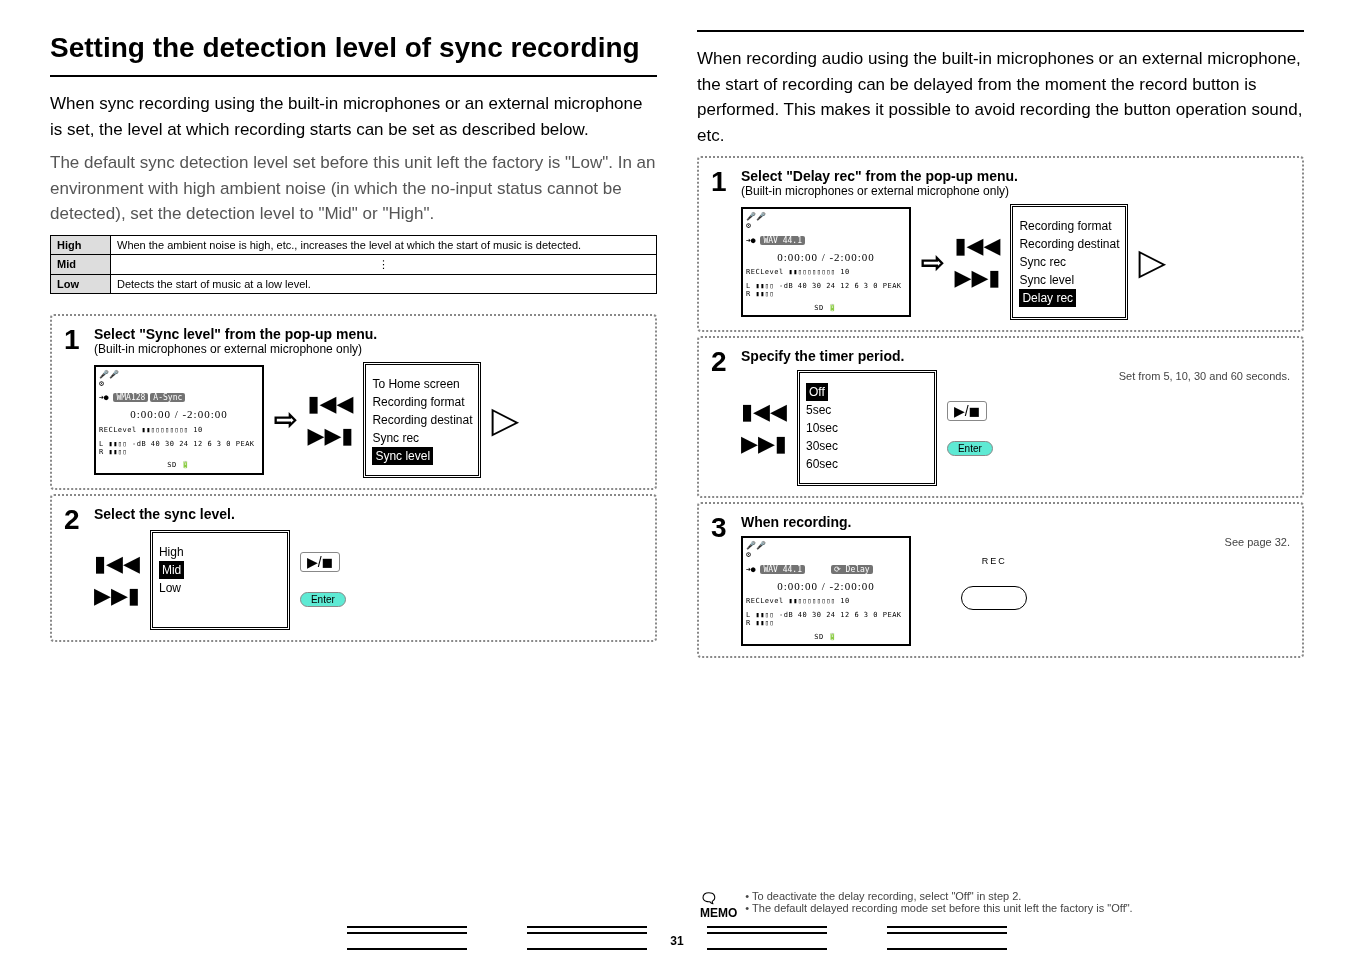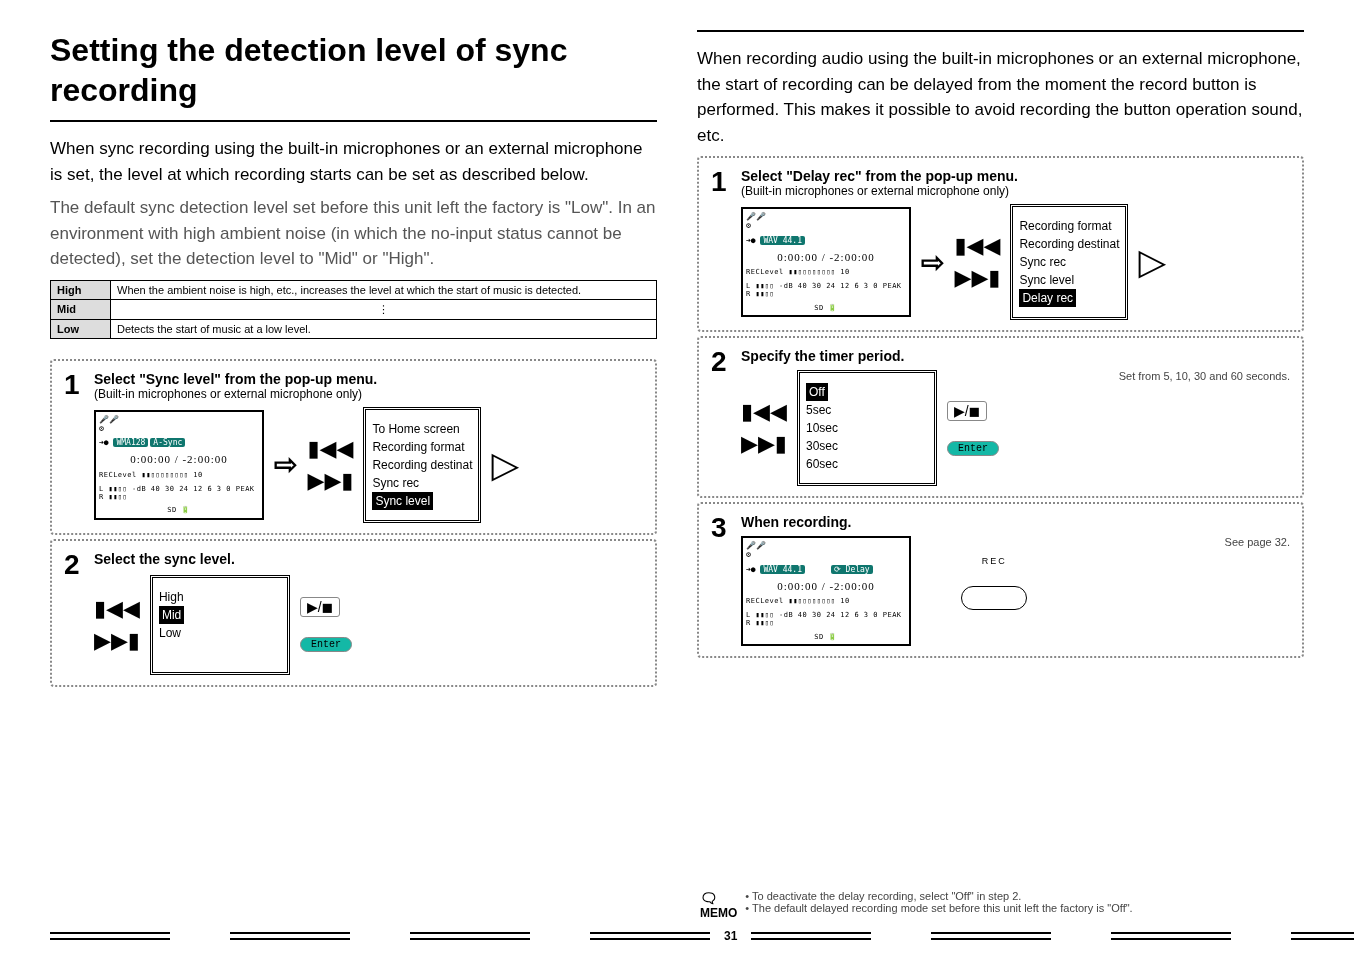"Setting the detection level of" h2 { font-size: 32px -> 28px }
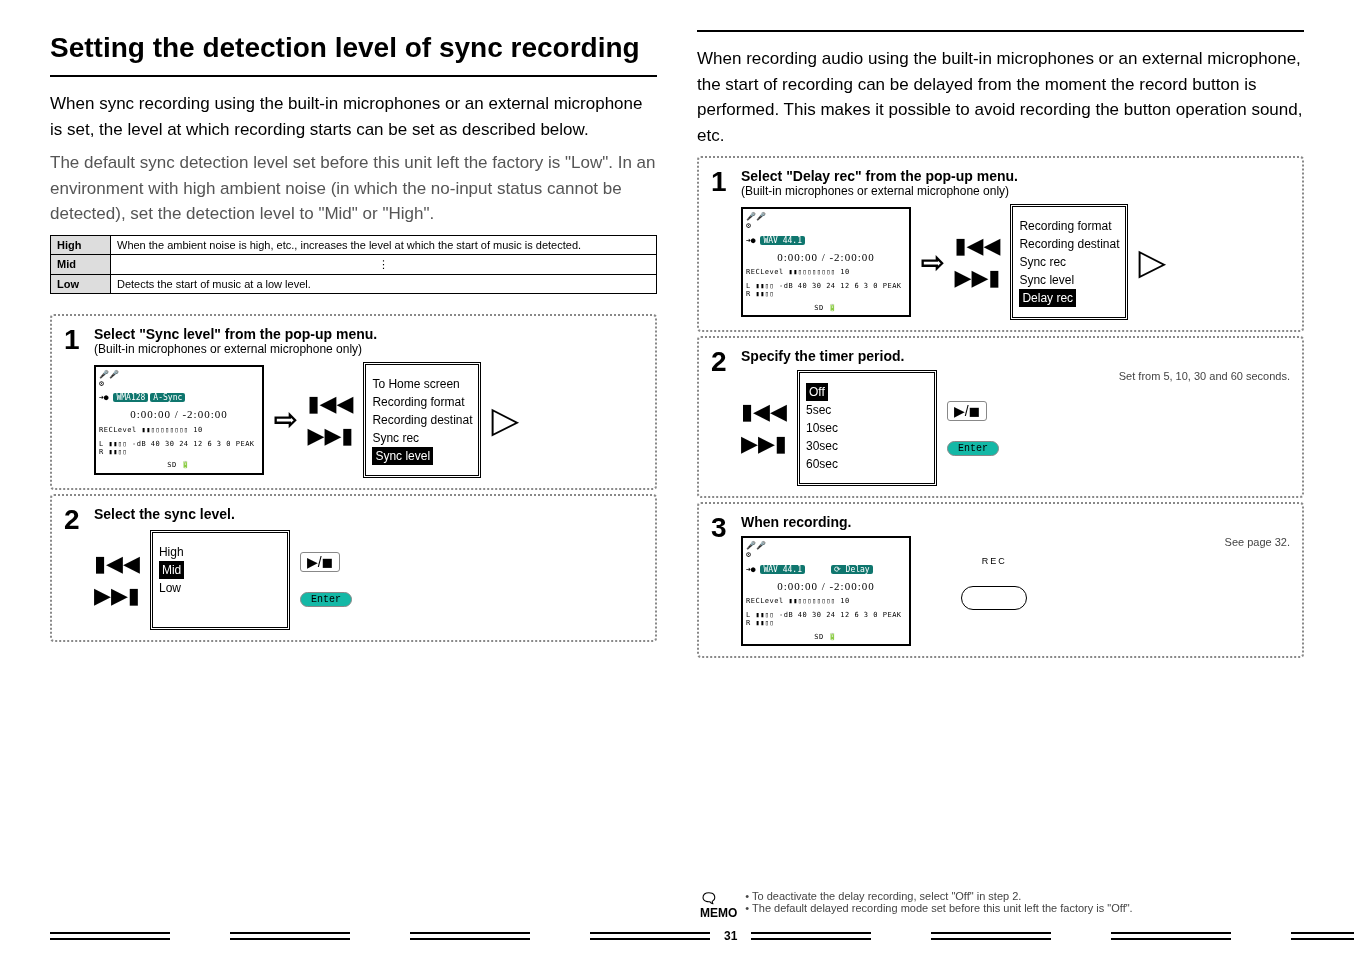"WAV 44.1" .lcd .tag { background: #0f766e -> #737373 }
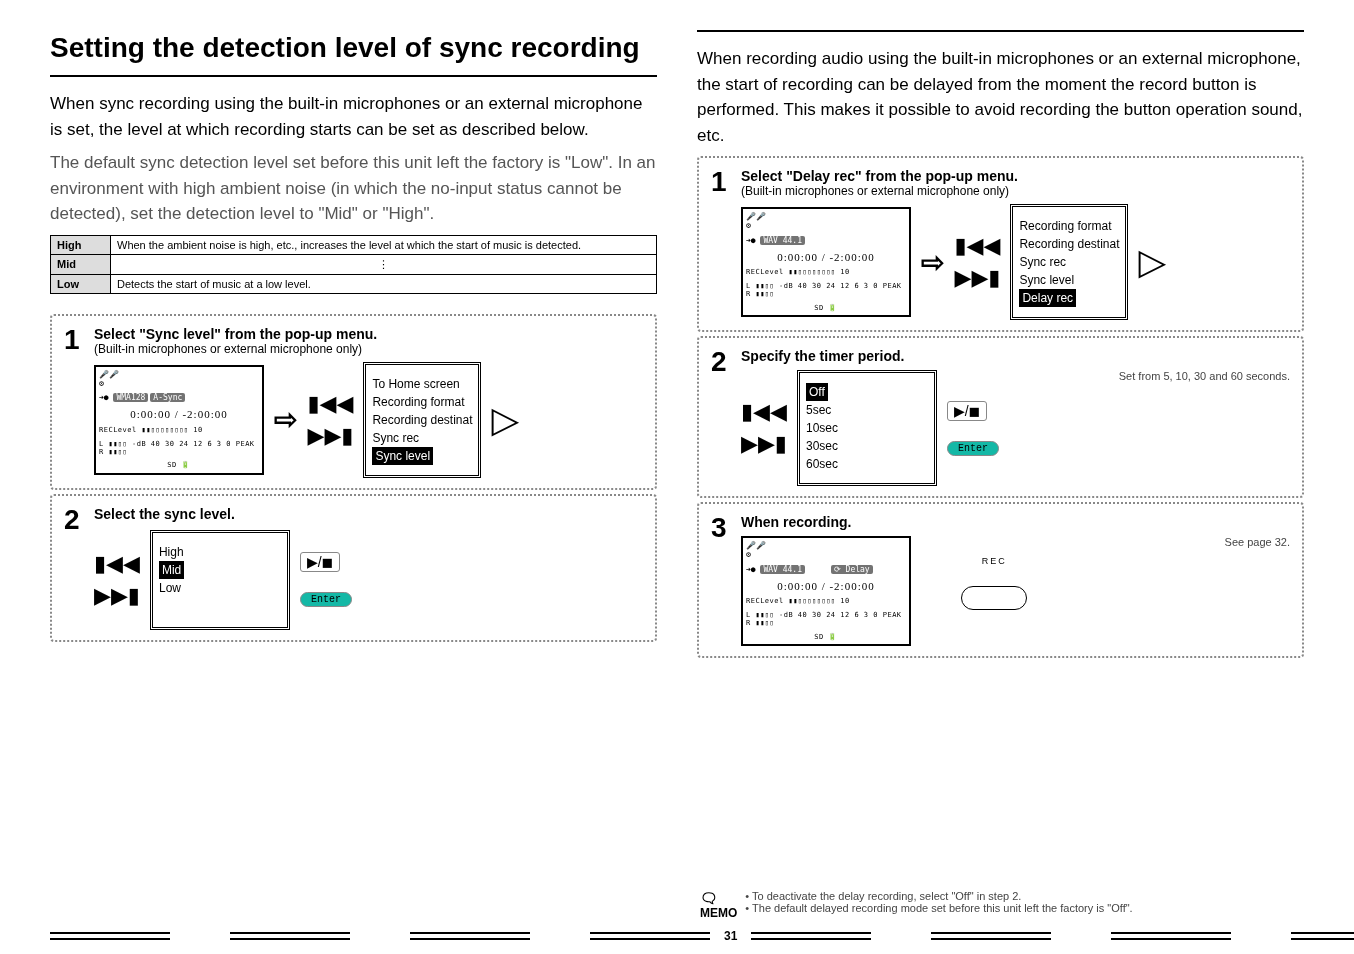"Enter" .pill { background: #14b8a6 -> #5eead4; font-family: Liberation Mono, monospace -> none }
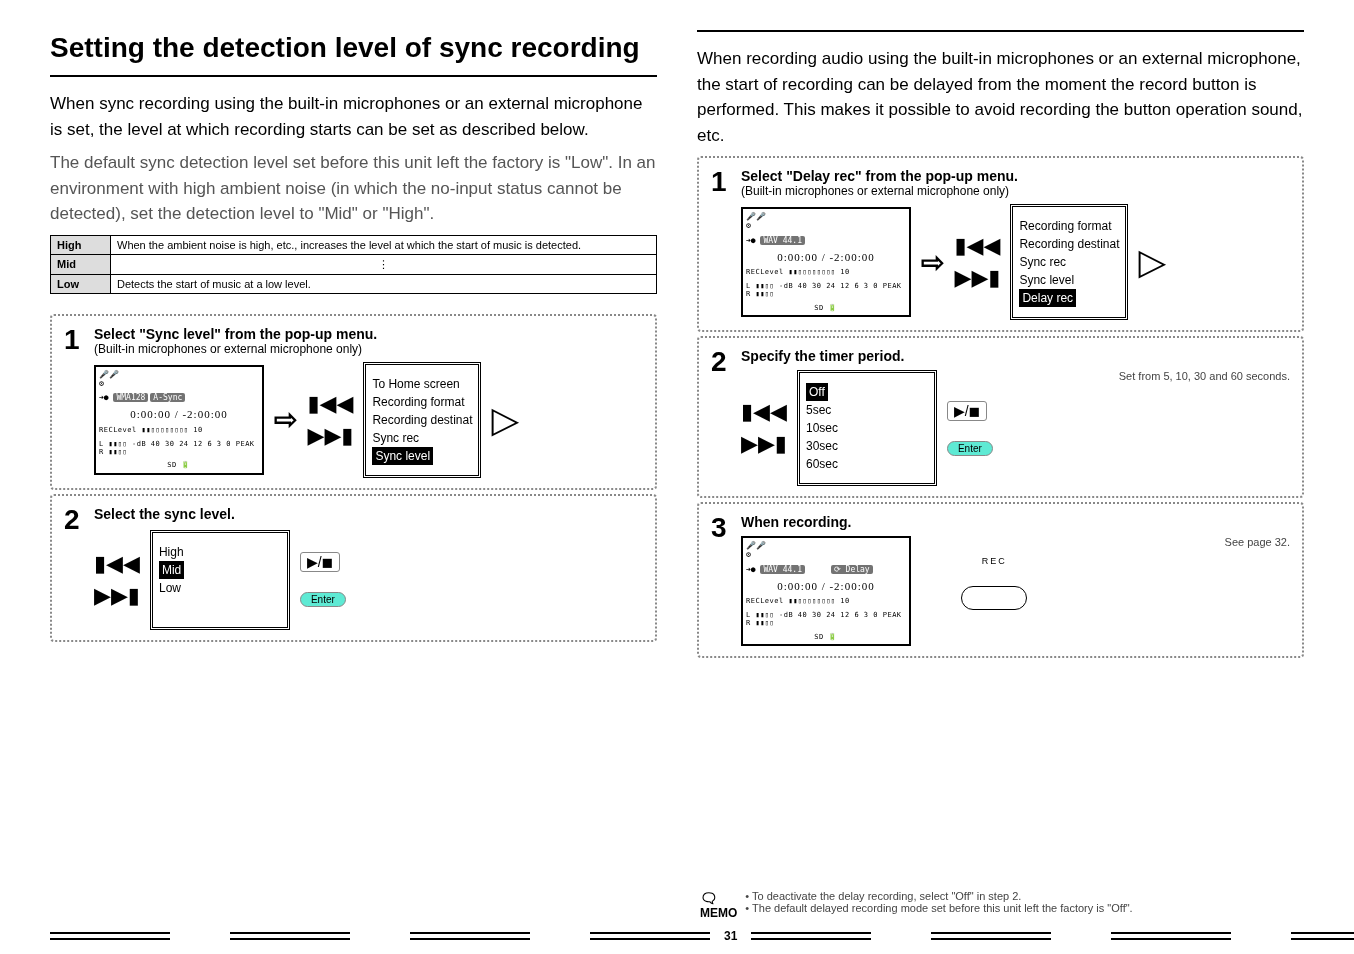"31" .footer { flex-direction: none -> column }
